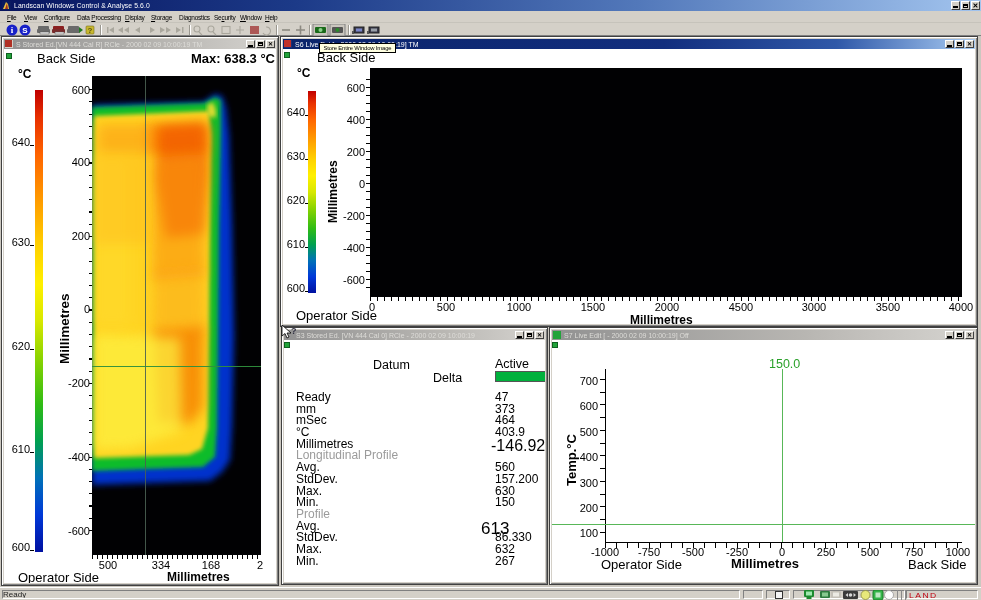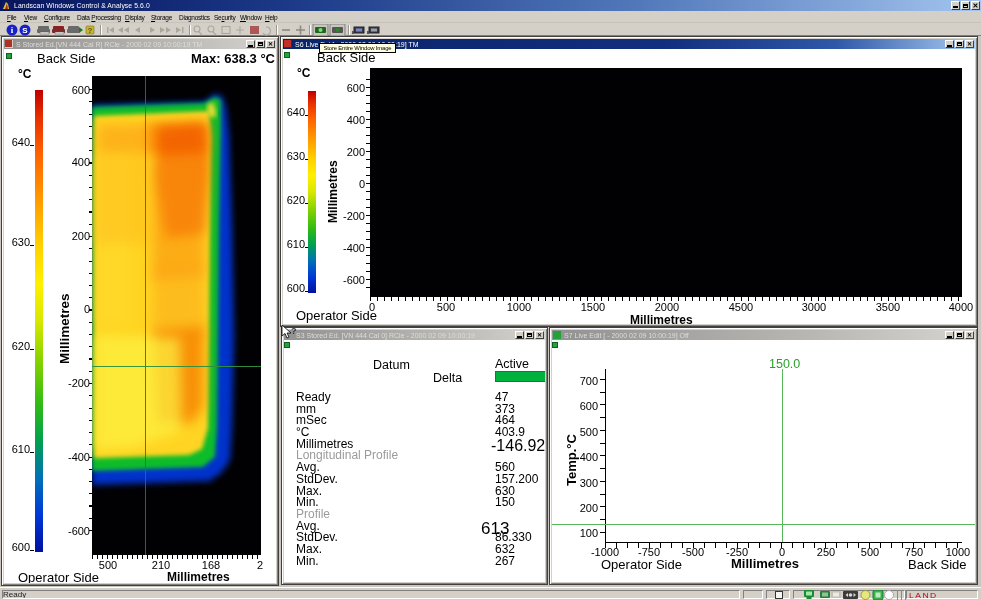"210" div.lbl { text: 210 -> 334 }
